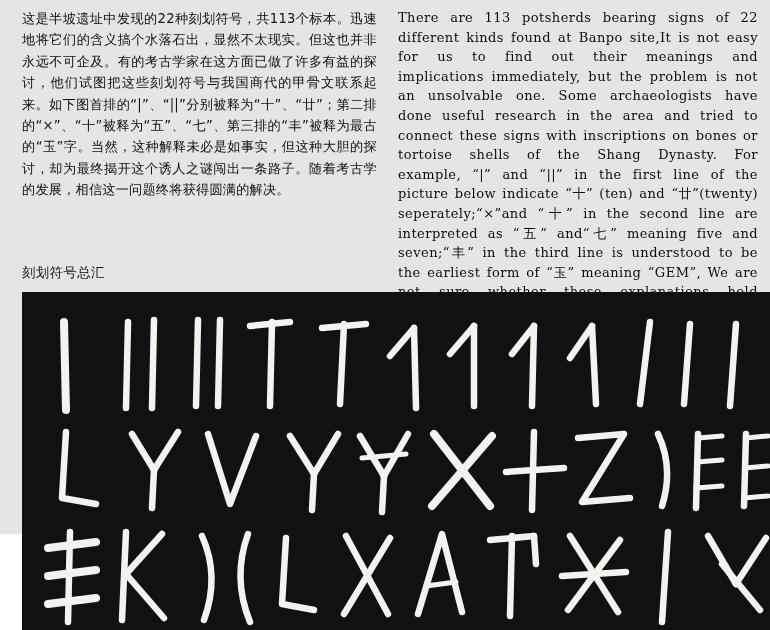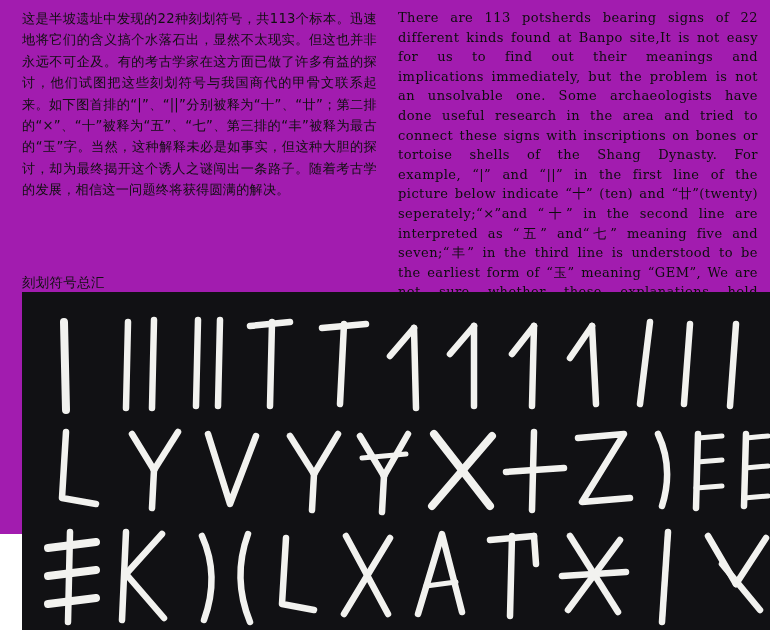"这是半坡遗址中发现的22种刻划符号，共113个标本。迅速地将它们的含义搞个水落石" .page { background: #a21caf -> #e5e5e5 }
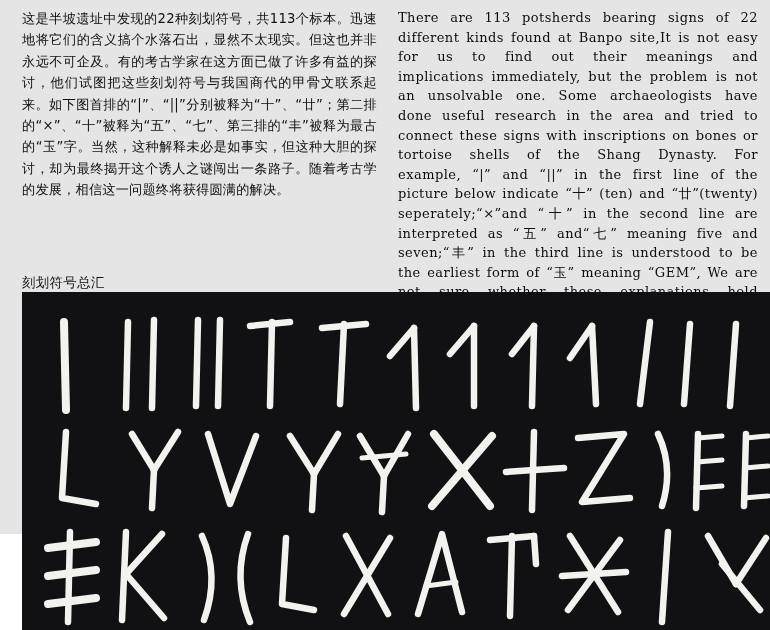"刻划符号总汇" .caption-row { top: 272px -> 262px }
